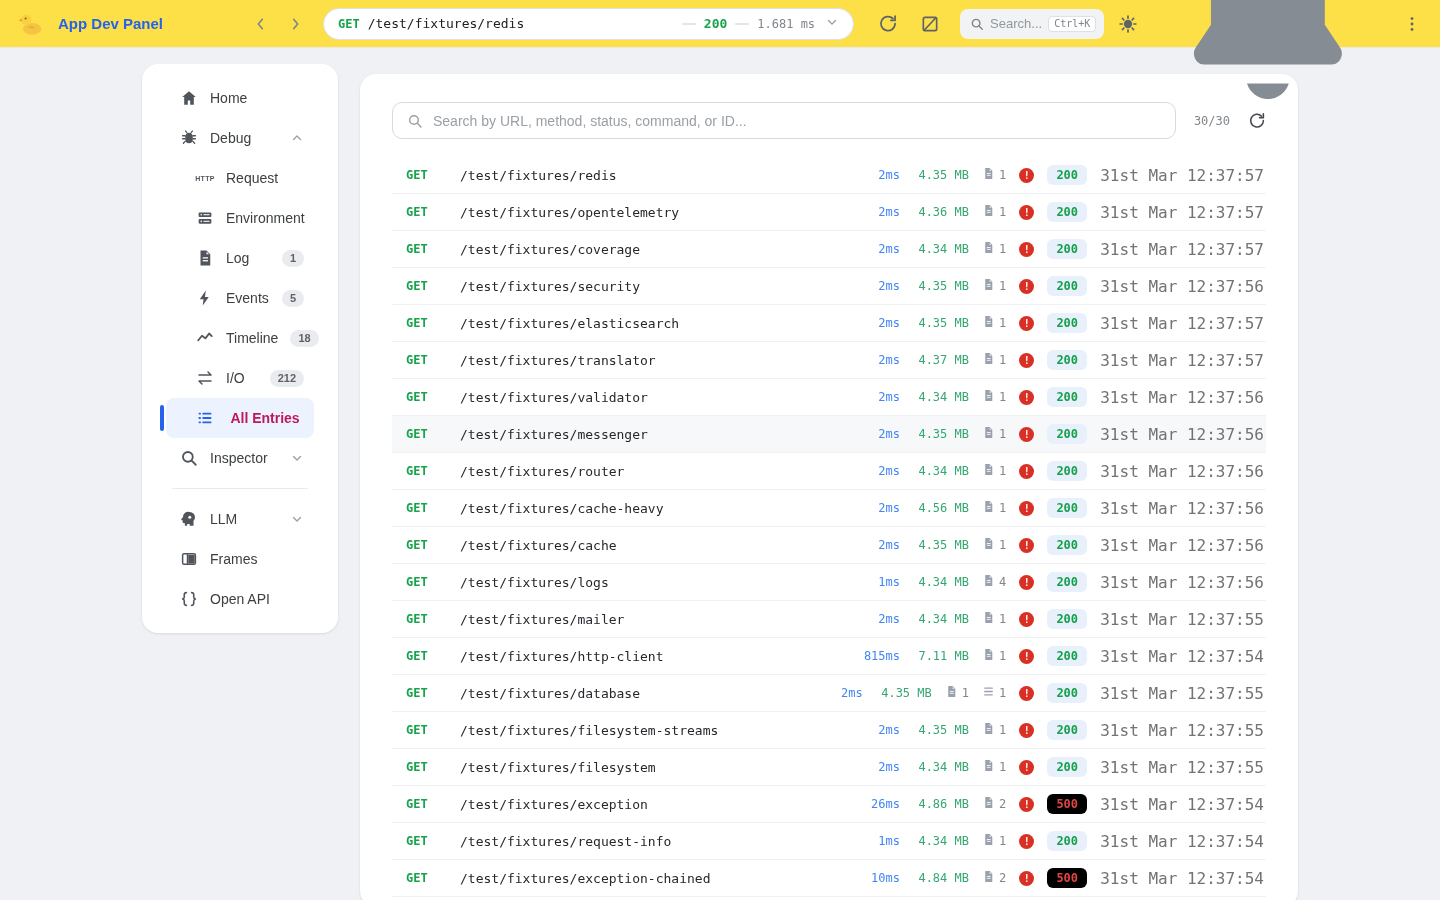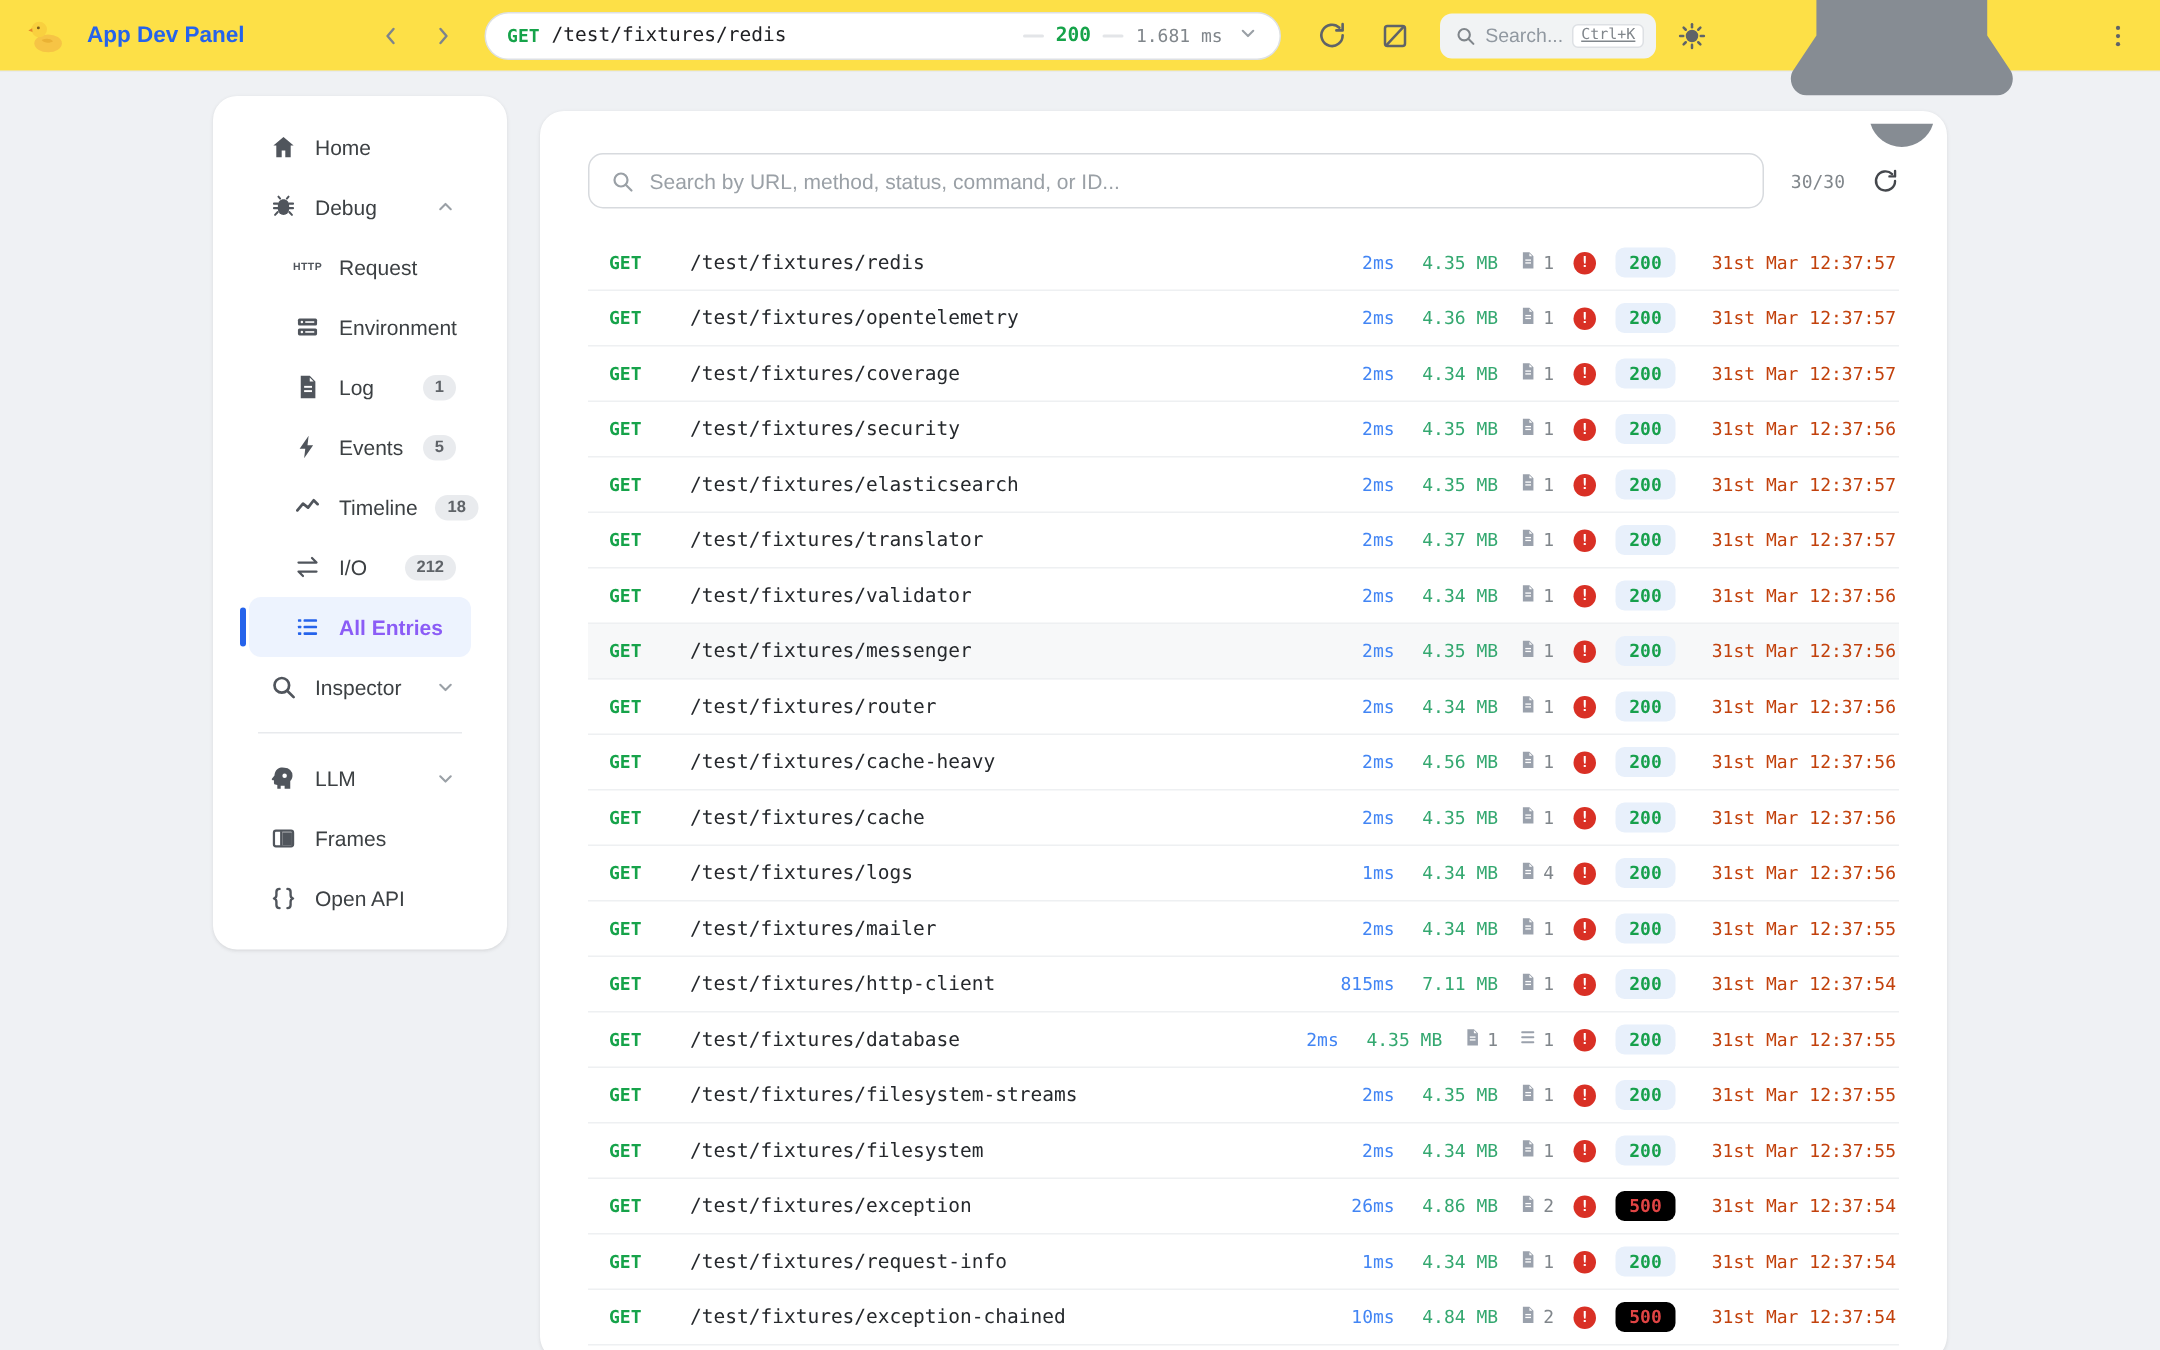"Ctrl+K" .kbd { text-decoration: underline -> none }
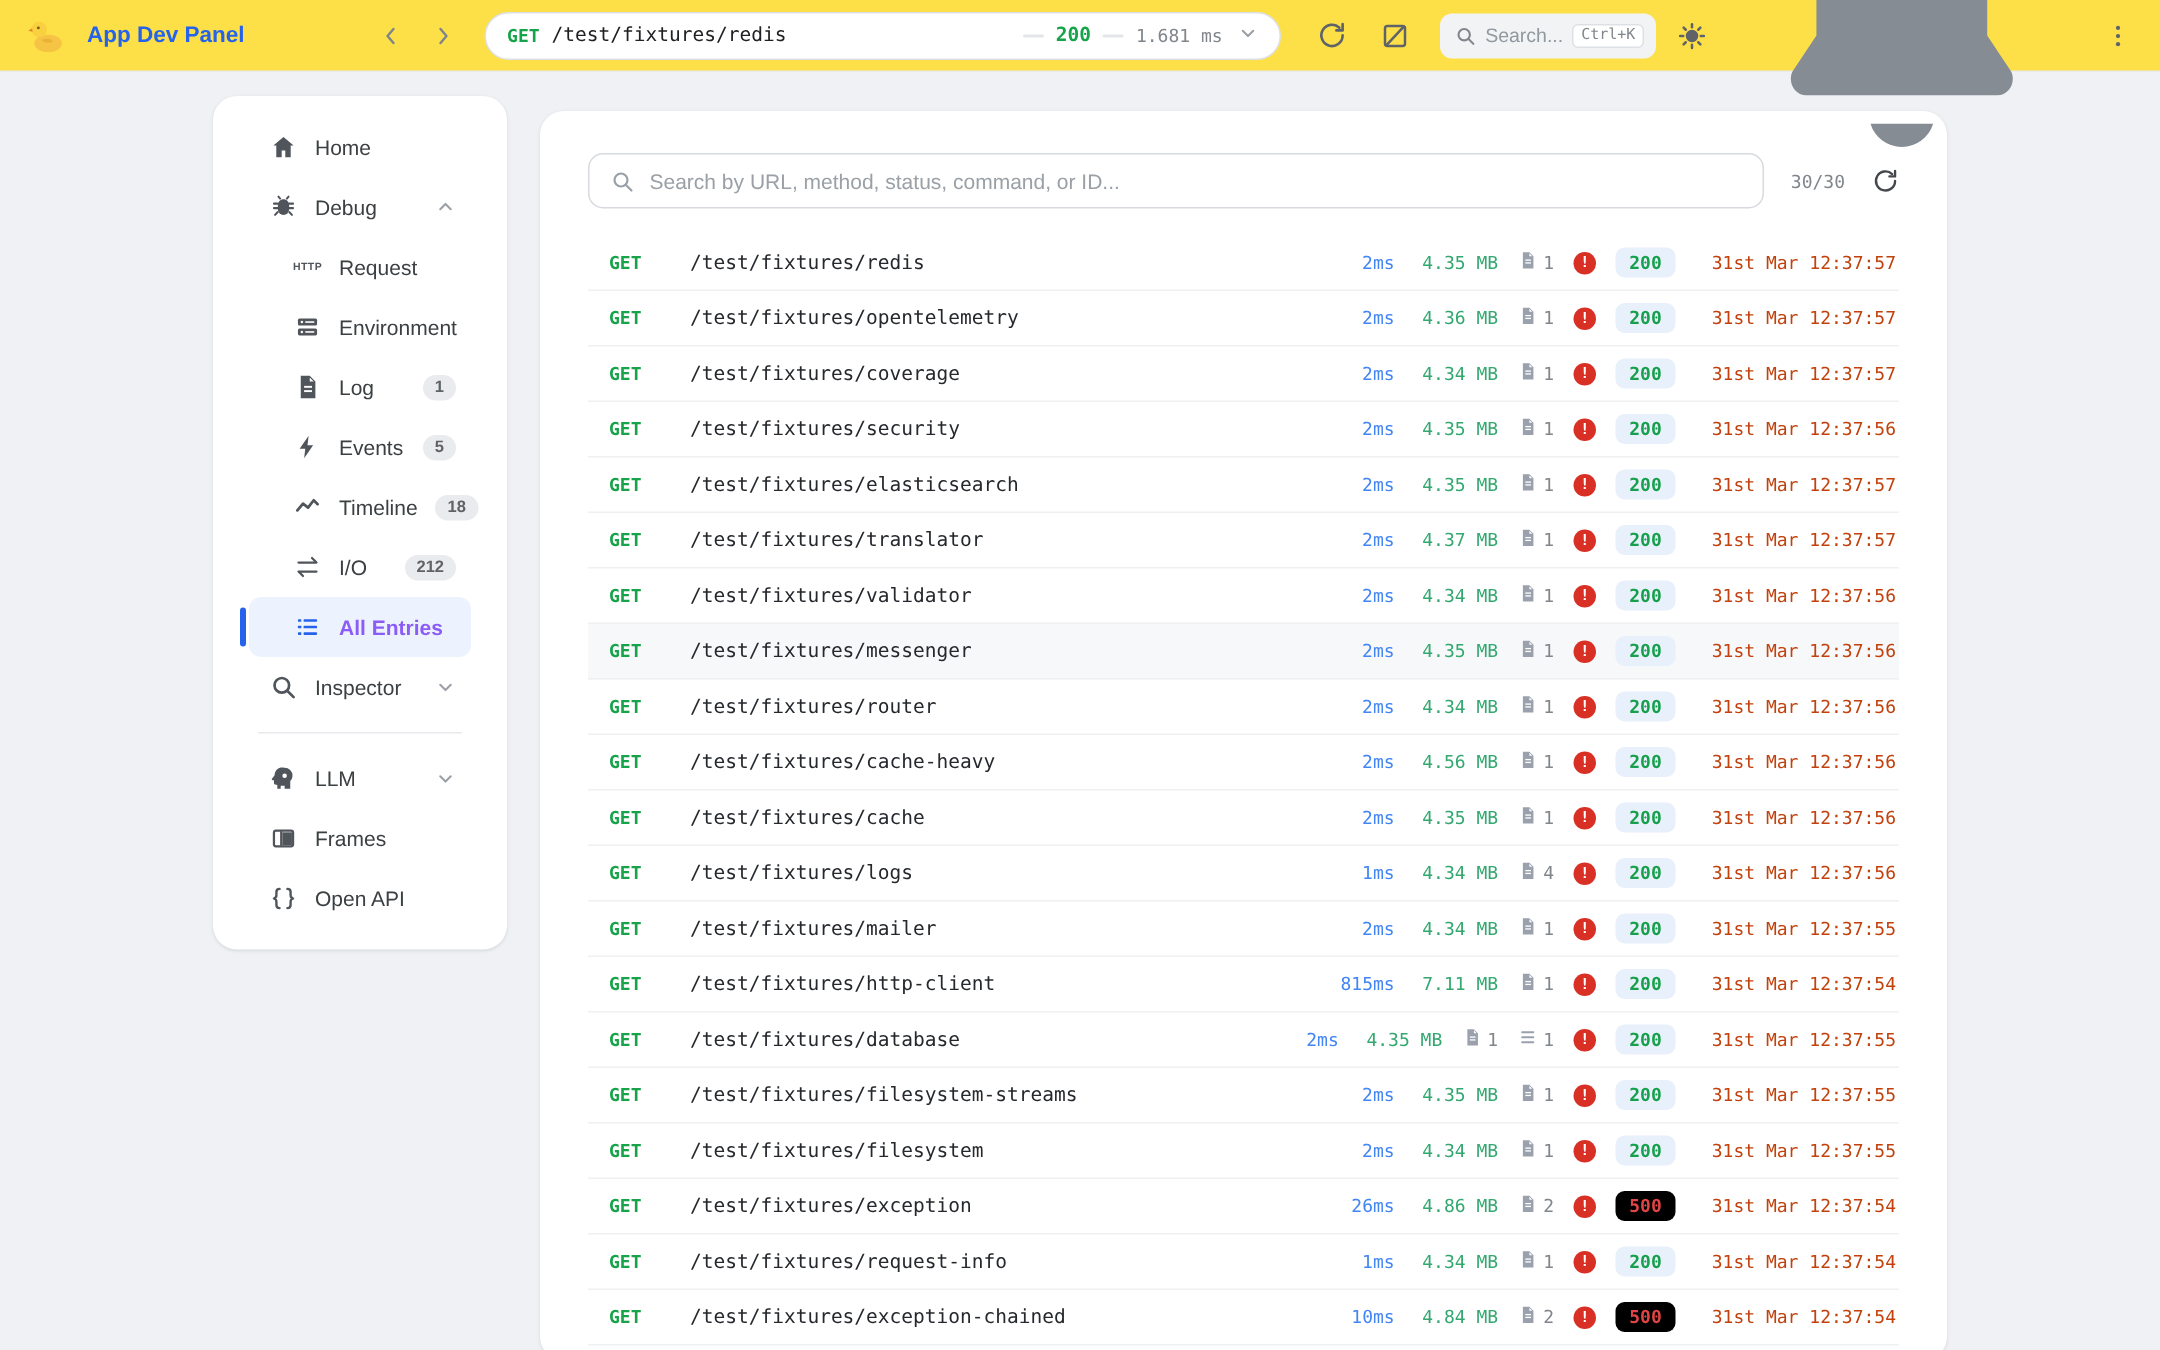"31st Mar 12:37:57" .r-ts { color: #c2410c -> #737373; font-size: 12px -> 16px }
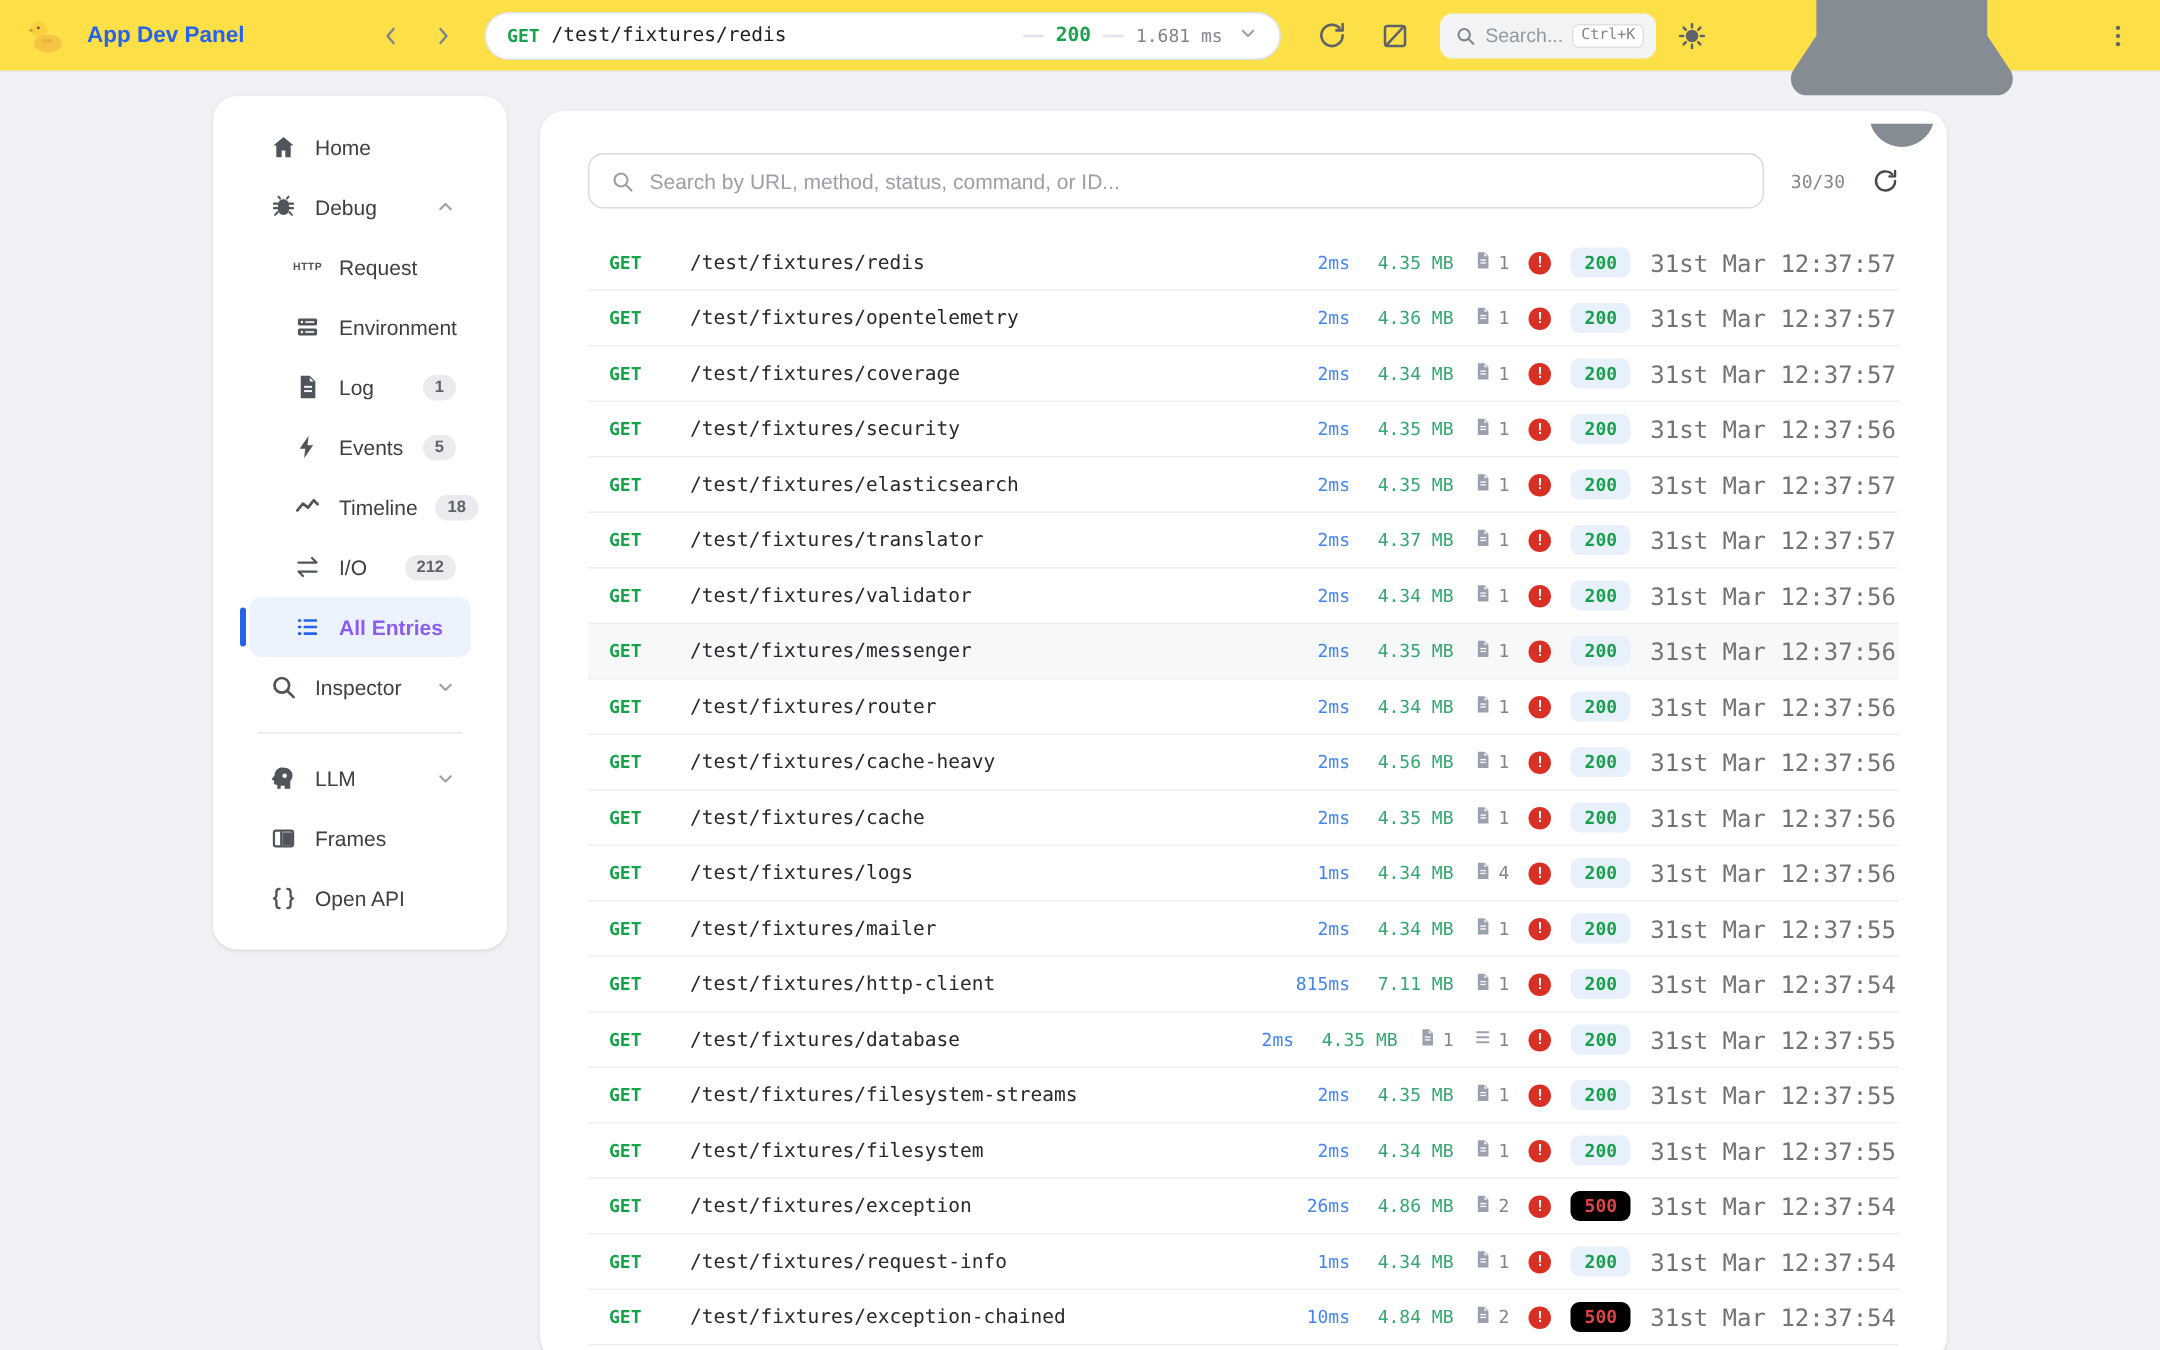"All Entries" .sb-item.active { color: #8b5cf6 -> #be185d; text-align: none -> center }
